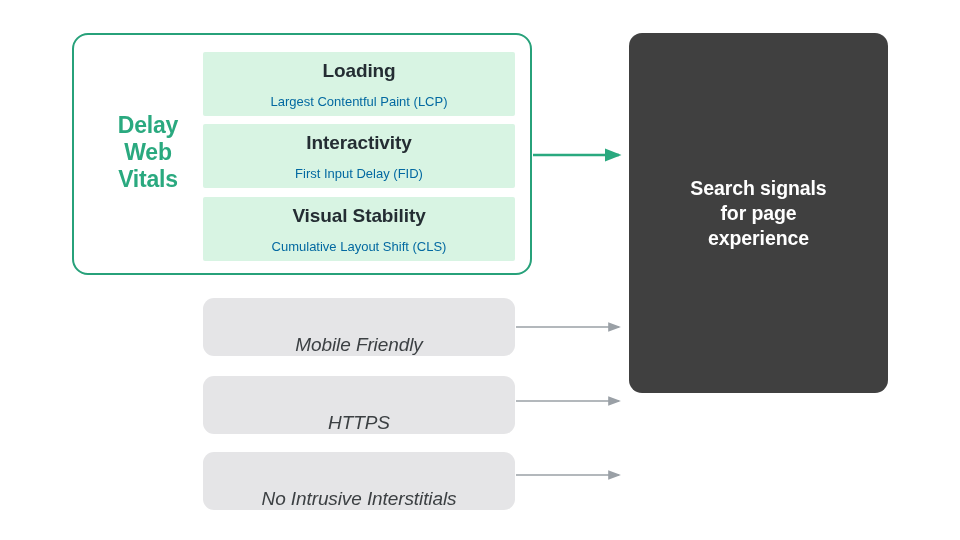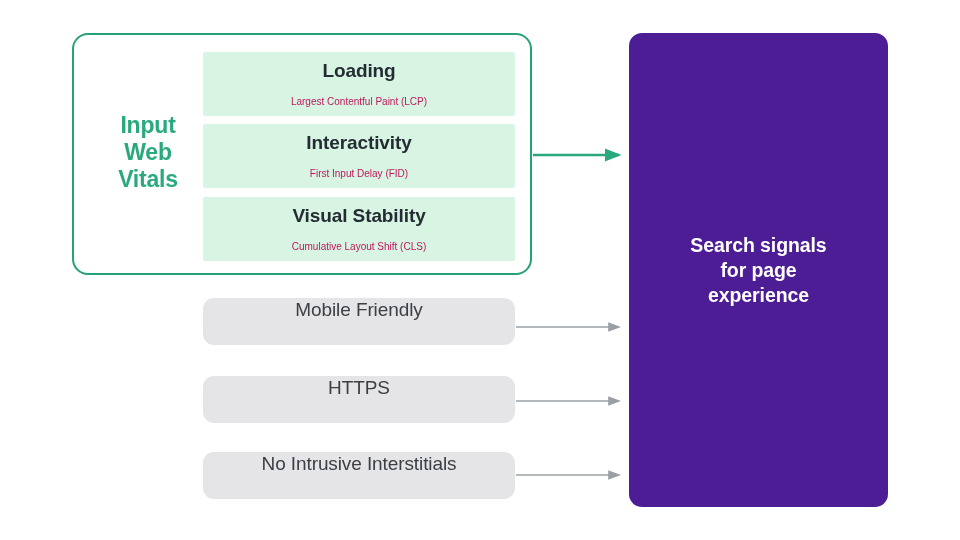"Largest Contentful Paint (LCP)" .pill-sub { color: #be185d -> #0369a1; font-size: 10px -> 13px }
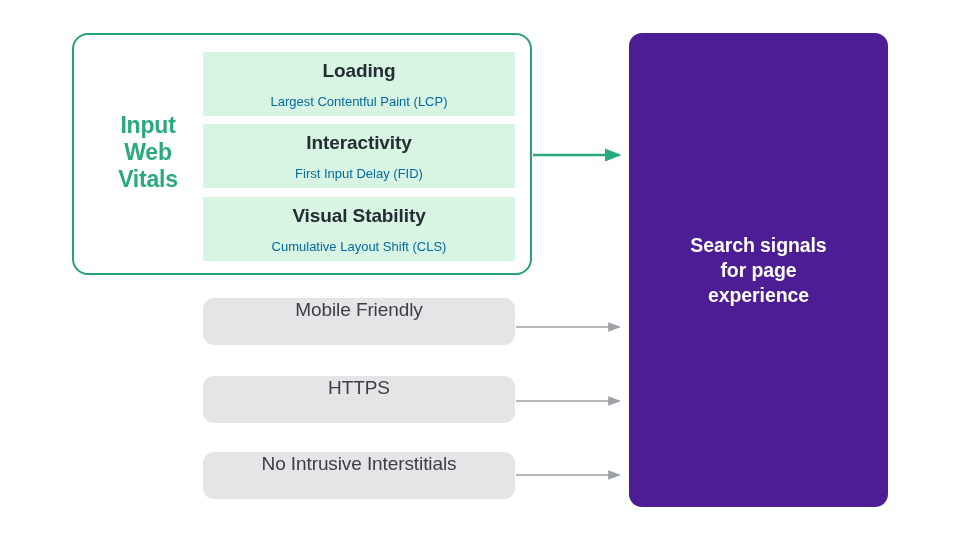"Input" div { text: Input -> Delay }
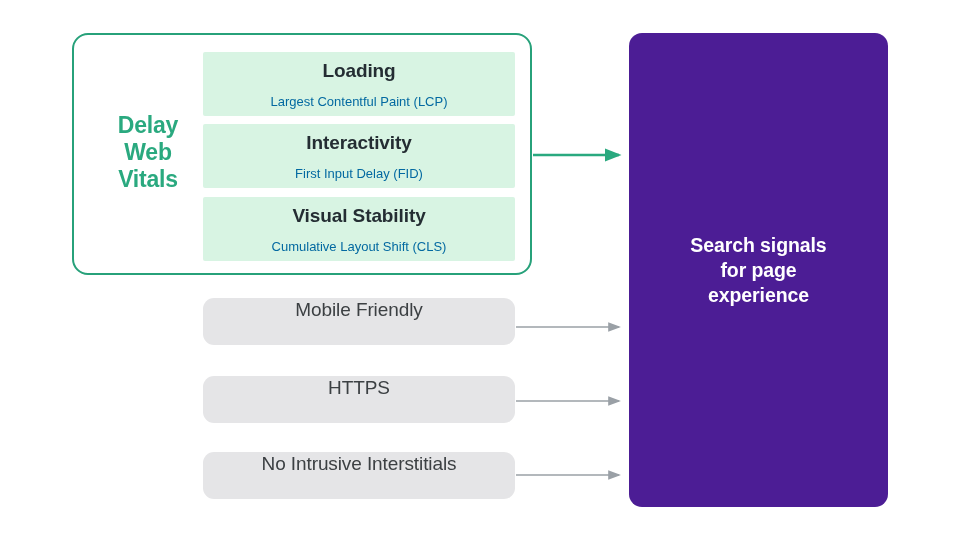"Search signals" .blue-box { background: #4c1d95 -> #404040; height: 474px -> 360px }
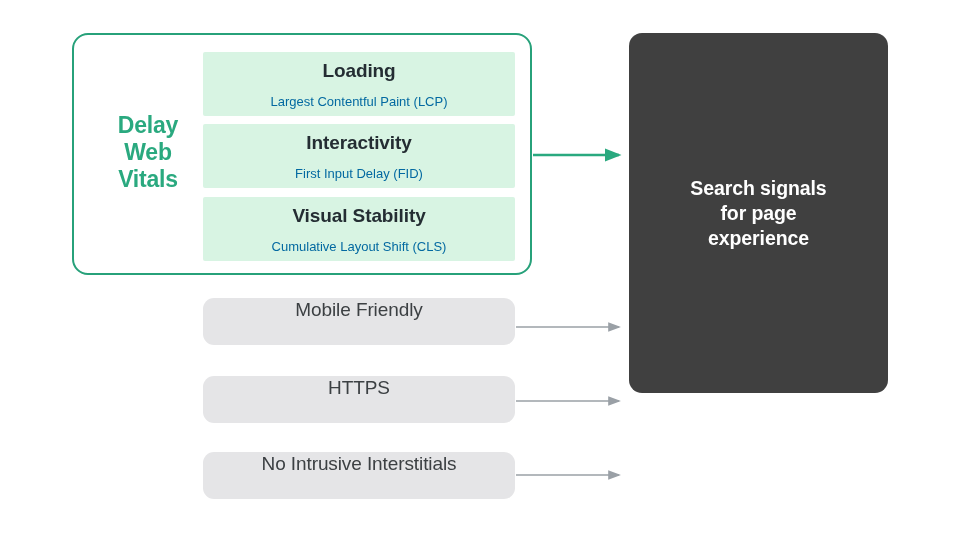"Mobile Friendly" .gpill { align-items: flex-start -> flex-end; font-style: none -> italic; height: 47px -> 58px }
